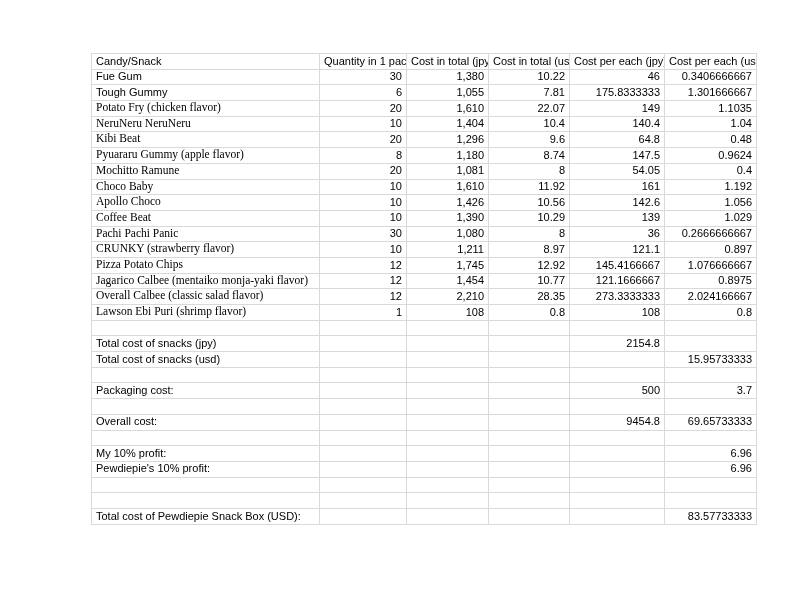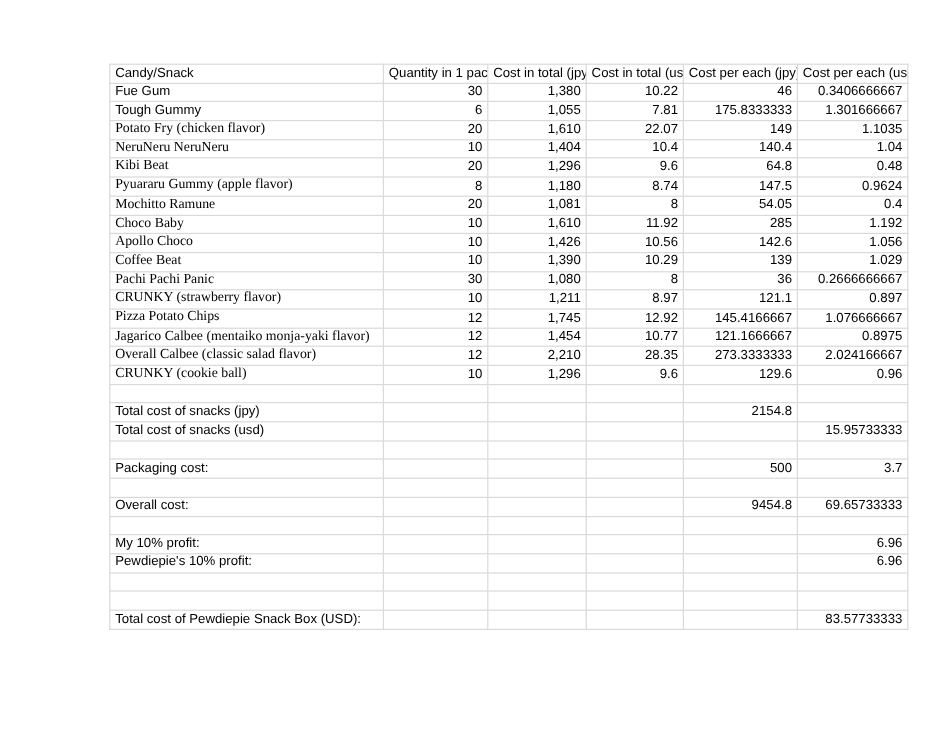"285" td.num { text: 285 -> 161 }
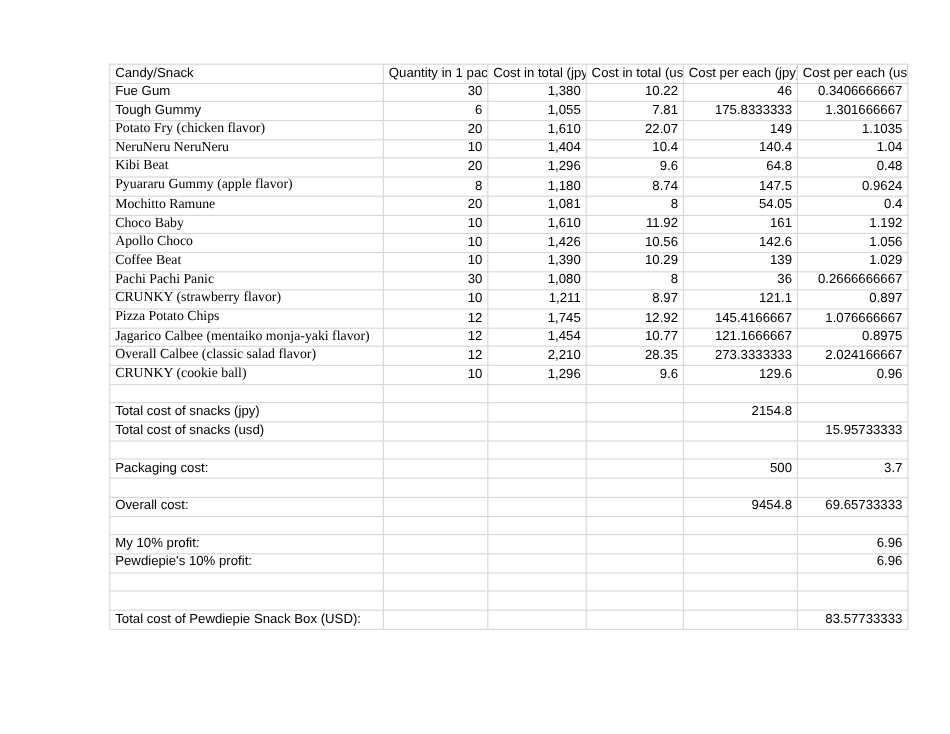"Lawson Ebi Puri (shrimp flavor)" tr { html: none -> <tr> <td>Lawson Ebi Puri (shrimp flavor)</td> <td>1</td> <td>108</td> <td>0.8</td> <td>108</td> <td>0.8</td> </tr> }
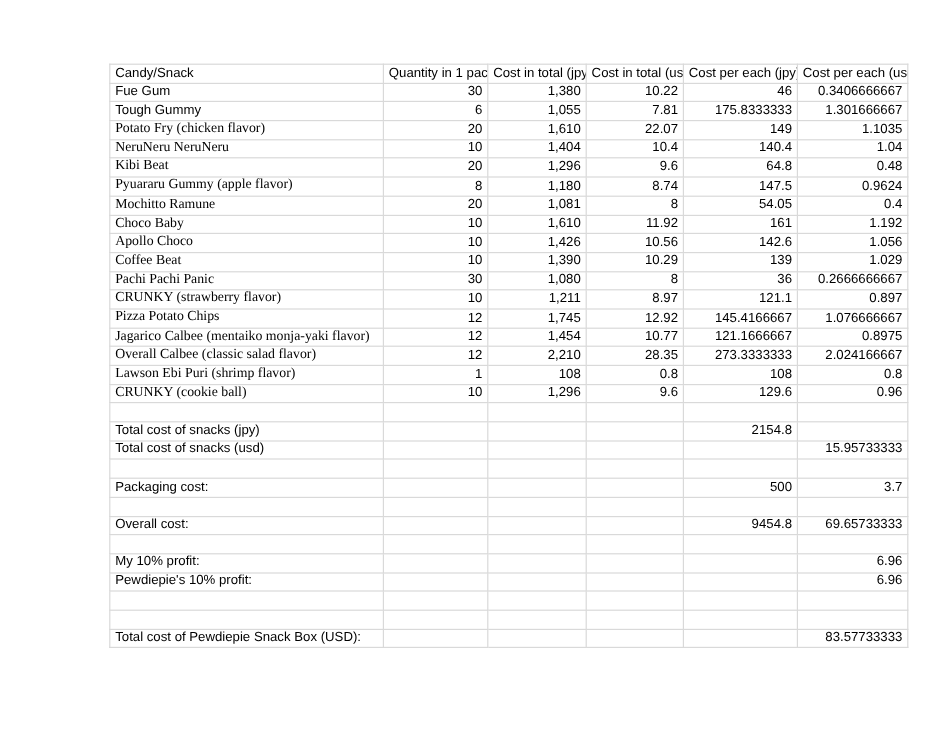"CRUNKY (cookie ball)" tr { html: <tr> <td>CRUNKY (cookie ball)</td> <td>10</td> <td>1,296</td> <td>9.6</td> <td>129.6</td> <td>0.96</td> </tr> -> none }
